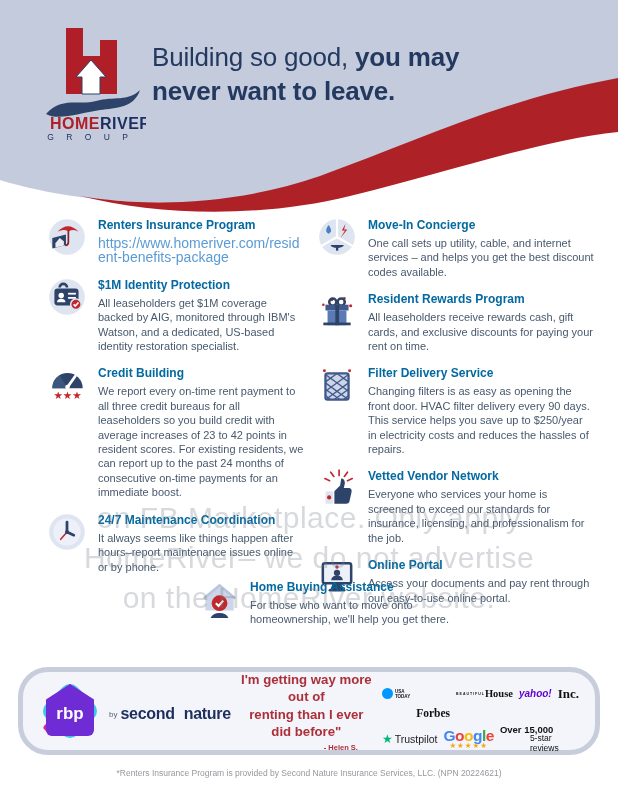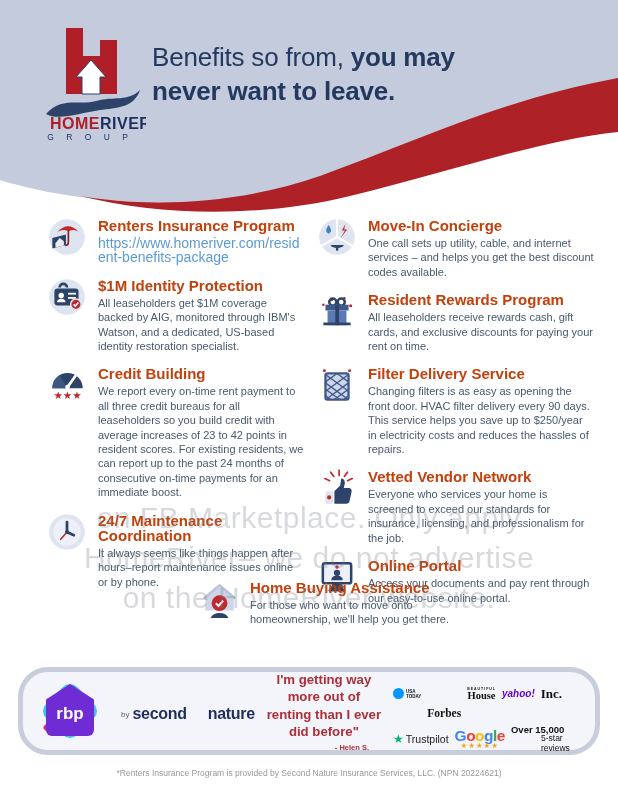"Benefits so from," span.reg { text: Benefits so from -> Building so good }
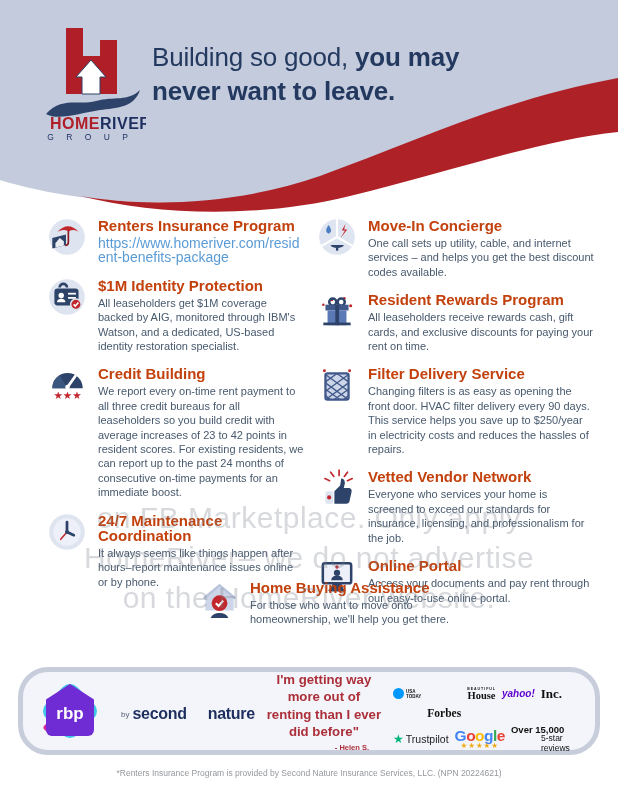"Renters Insurance Program" .ititle { color: #c2410c -> #0369a1; font-size: 15px -> 12px }
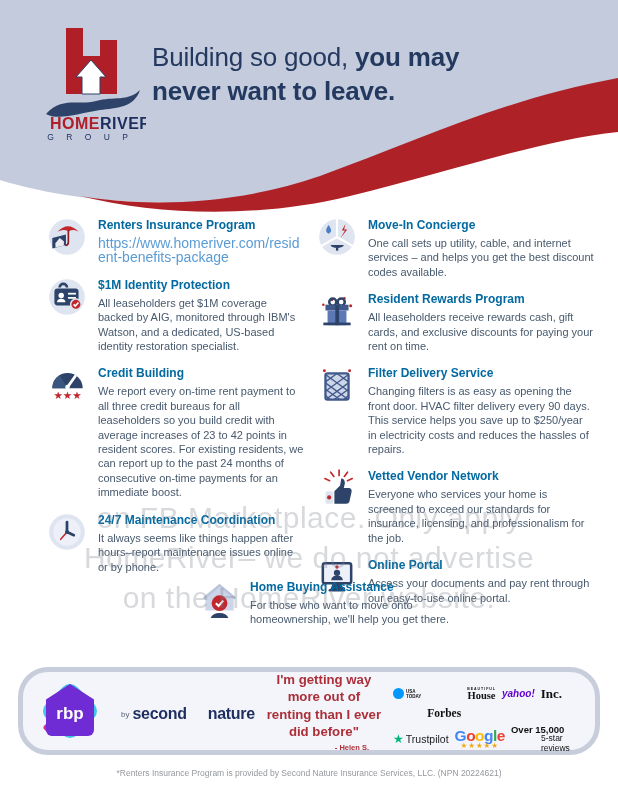"House" .house { flex-direction: column -> row }
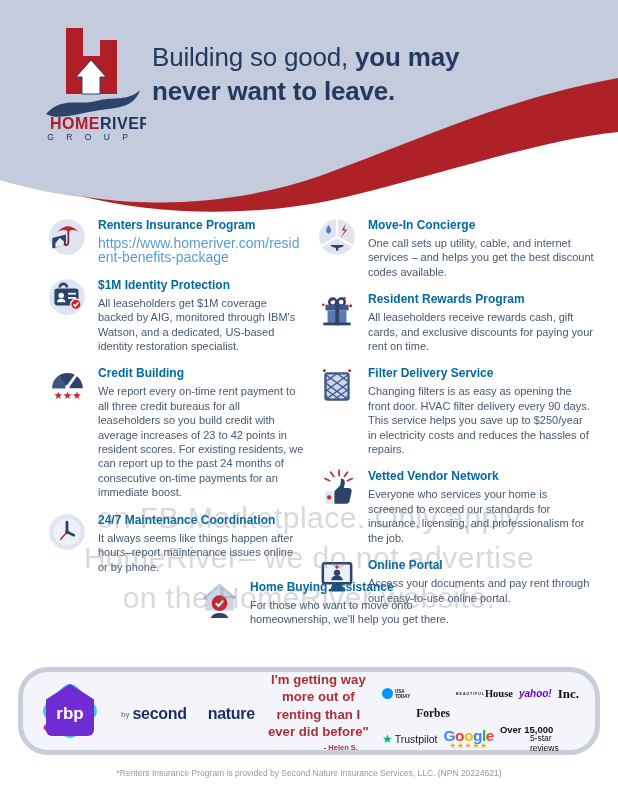"rbp" .rbp-wrap { gap: 20px -> 8px }
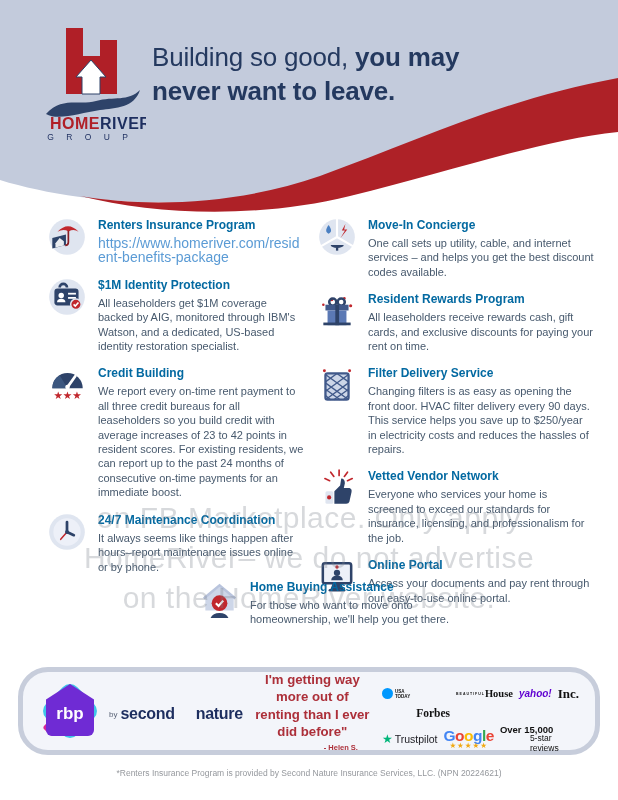"nature" .sn-w2 { margin-left: 21px -> 9px }
